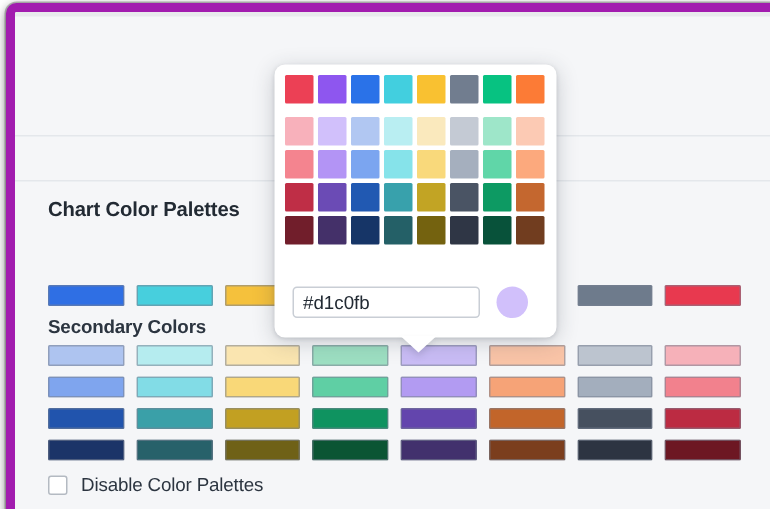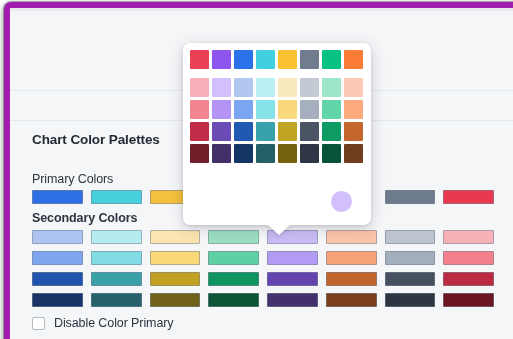"Primary Colors" div.group-label { html: <div>Primary Colors</div> -> none }
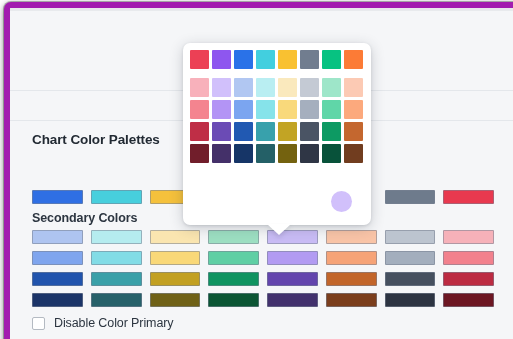"#d1c0fb" input.hex-input { html: none -> <input> }
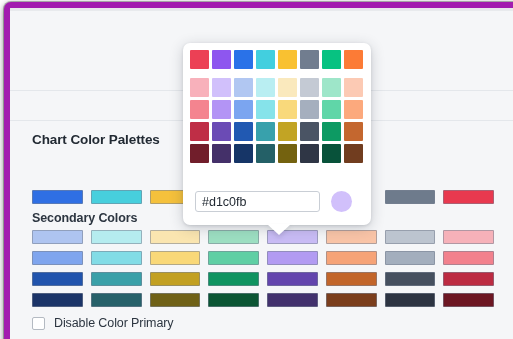"Disable Color Primary" div.checkbox-label { text: Primary -> Palettes }
